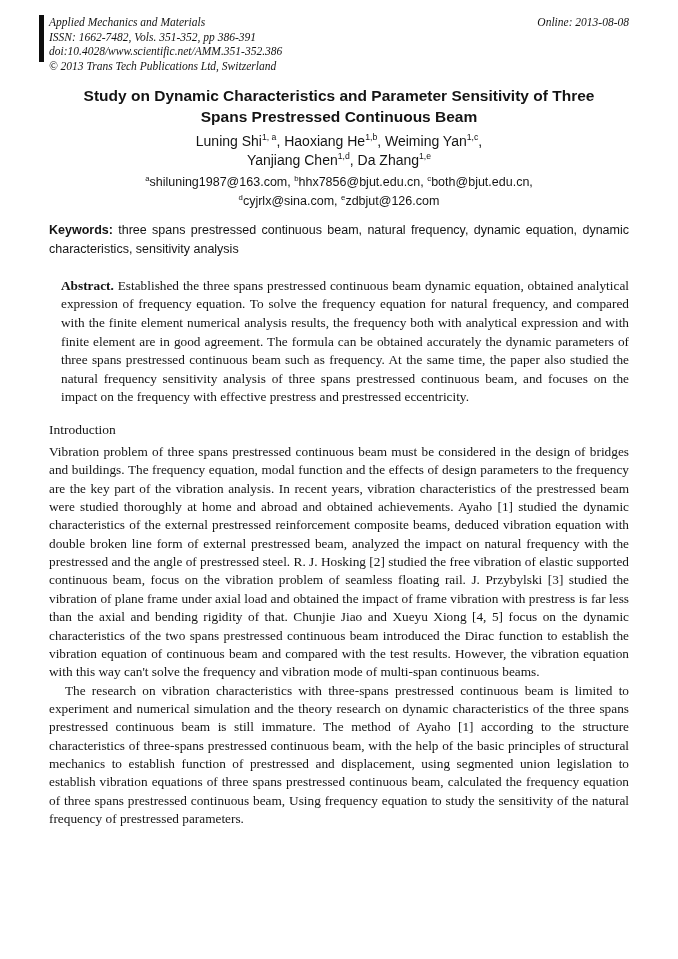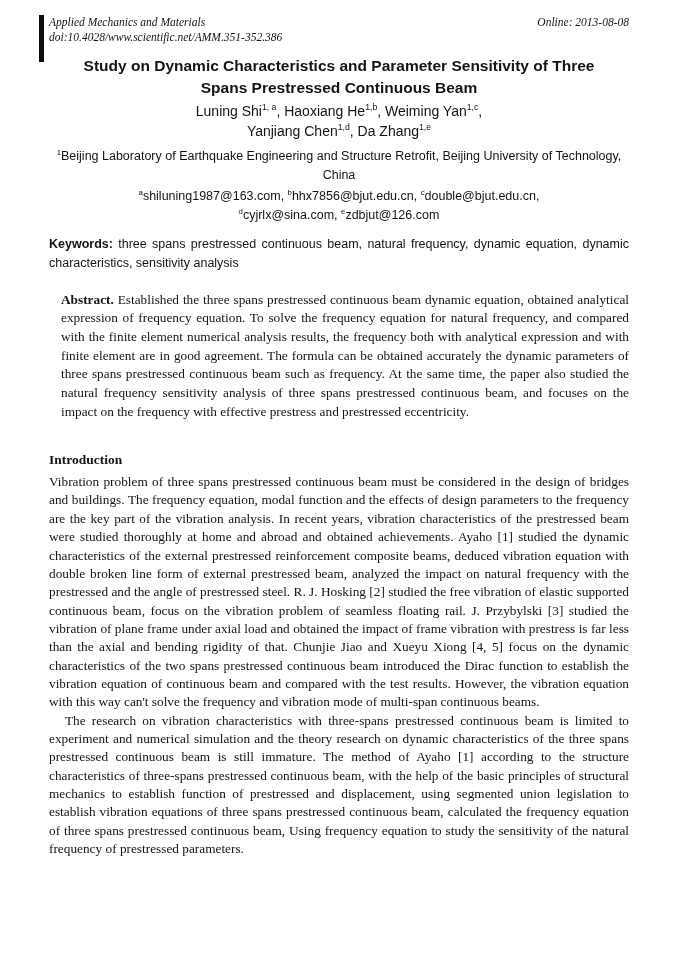"ISSN: 1662-7482, Vols. 351-352, pp" div { html: none -> <div>ISSN: 1662-7482, Vols. 351-352, pp 386-391</div> }
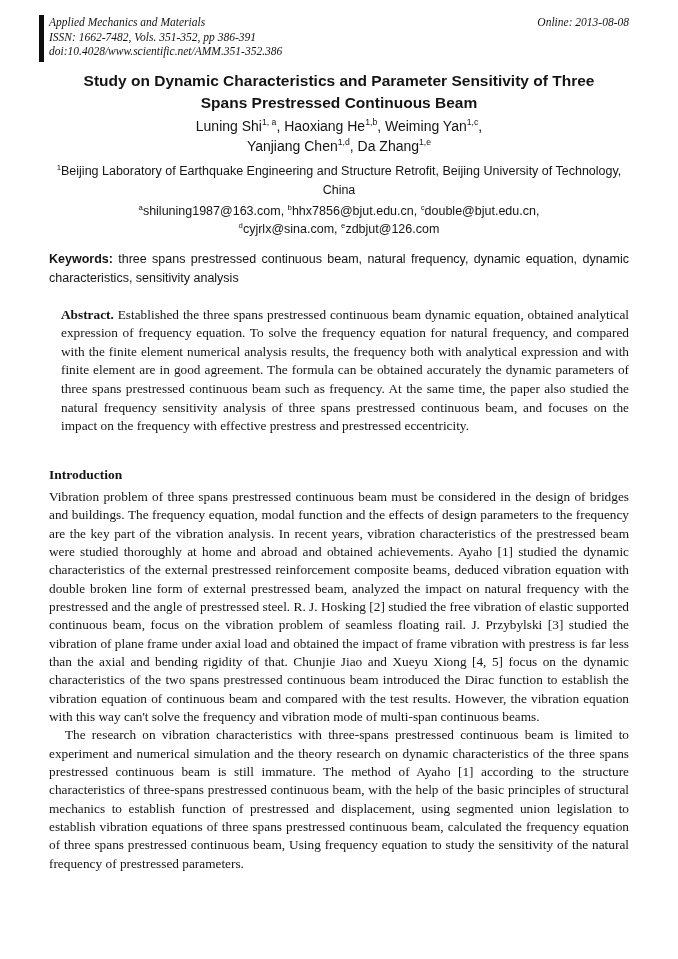"© 2013 Trans Tech Publications" div { html: none -> <div>© 2013 Trans Tech Publications Ltd, Switzerland</div> }
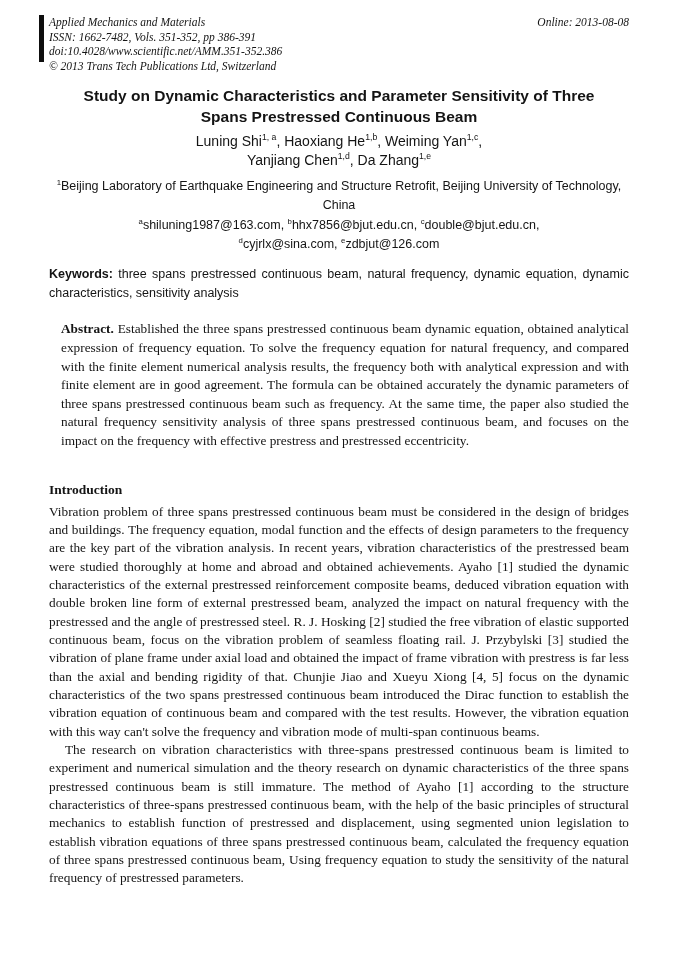"1Beijing Laboratory of Earthquake" div.affiliation { html: <div><sup>1</sup><span>Beijing Laboratory of Earthquake Engineering and Structure Retrofit, Beijing University of Technology, China</span></div> -> none }
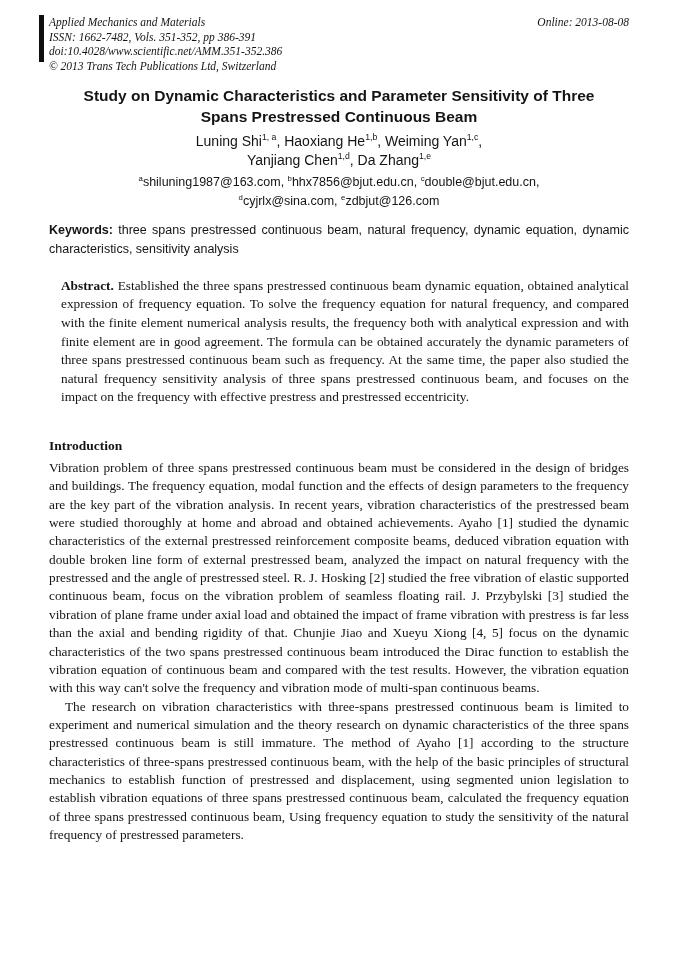"double@bjut.edu.cn" span { text: double@bjut.edu.cn -> both@bjut.edu.cn }
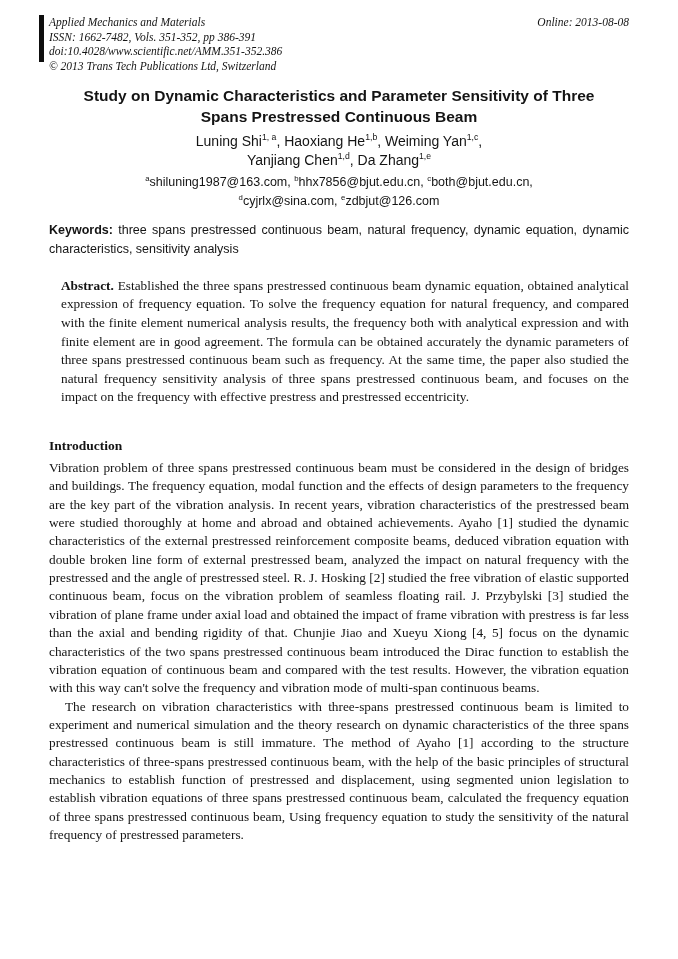"Introduction" .section-heading { font-weight: bold -> normal; margin-top: 31px -> 15px }
